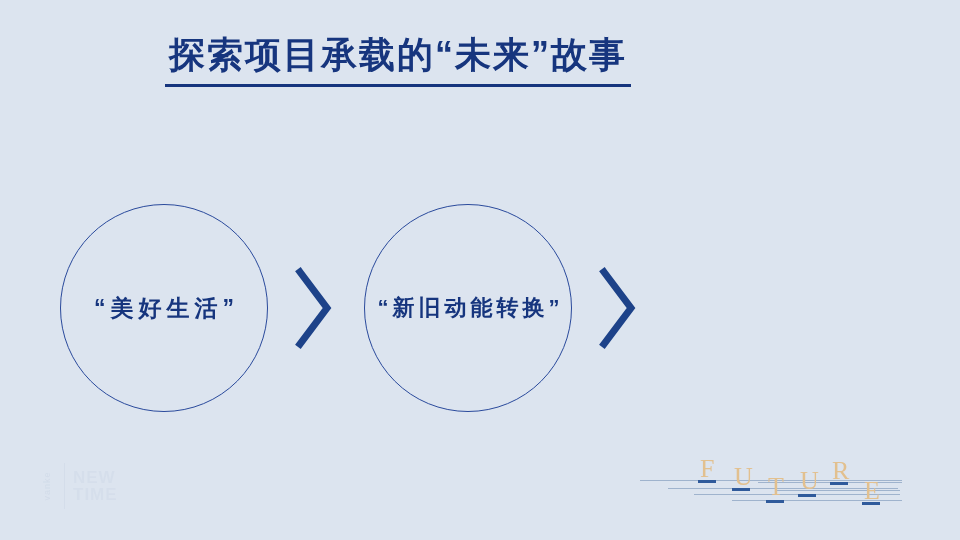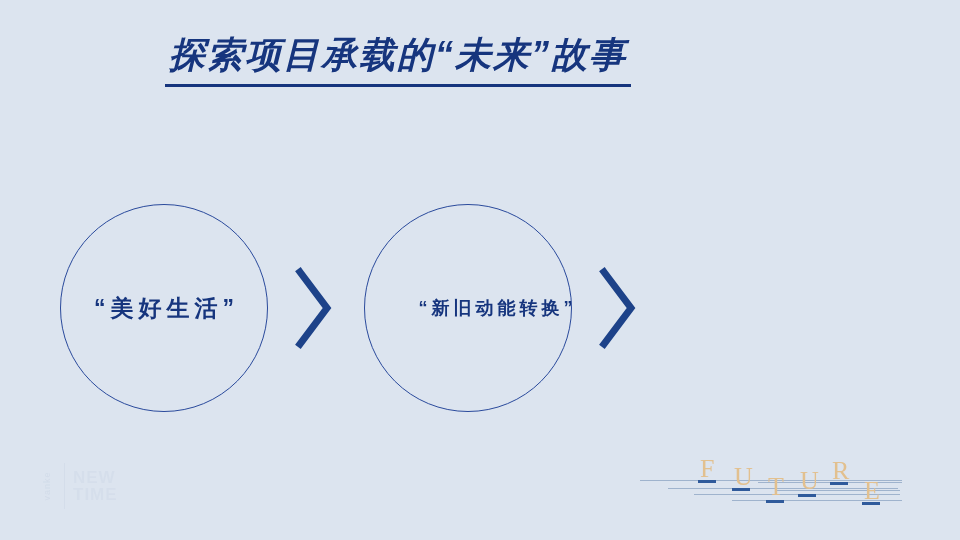"探索项目承载的“未来”故事" #title-block { font-style: italic -> none }
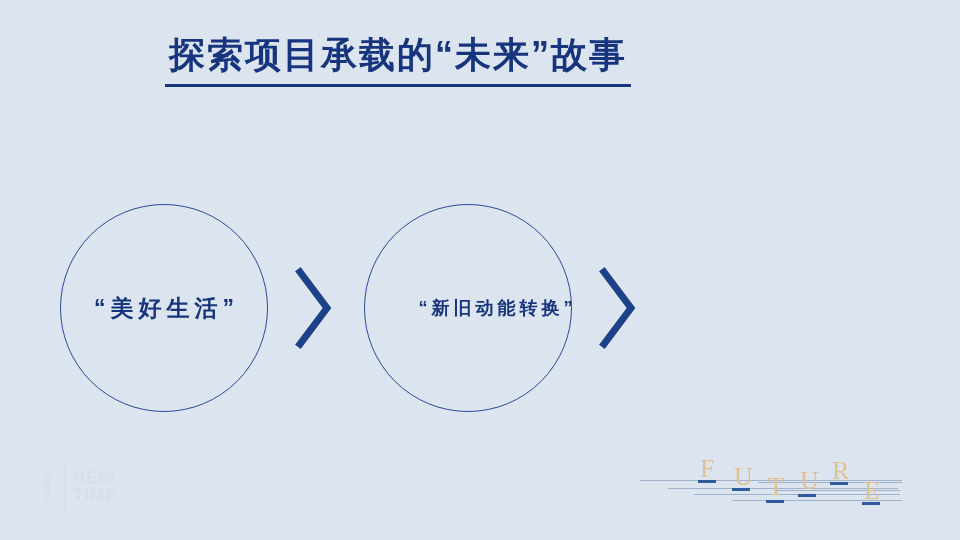"“新旧动能转换”" #circle-2 .circle-label { font-size: 18px -> 22px; margin-left: 27px -> none }
